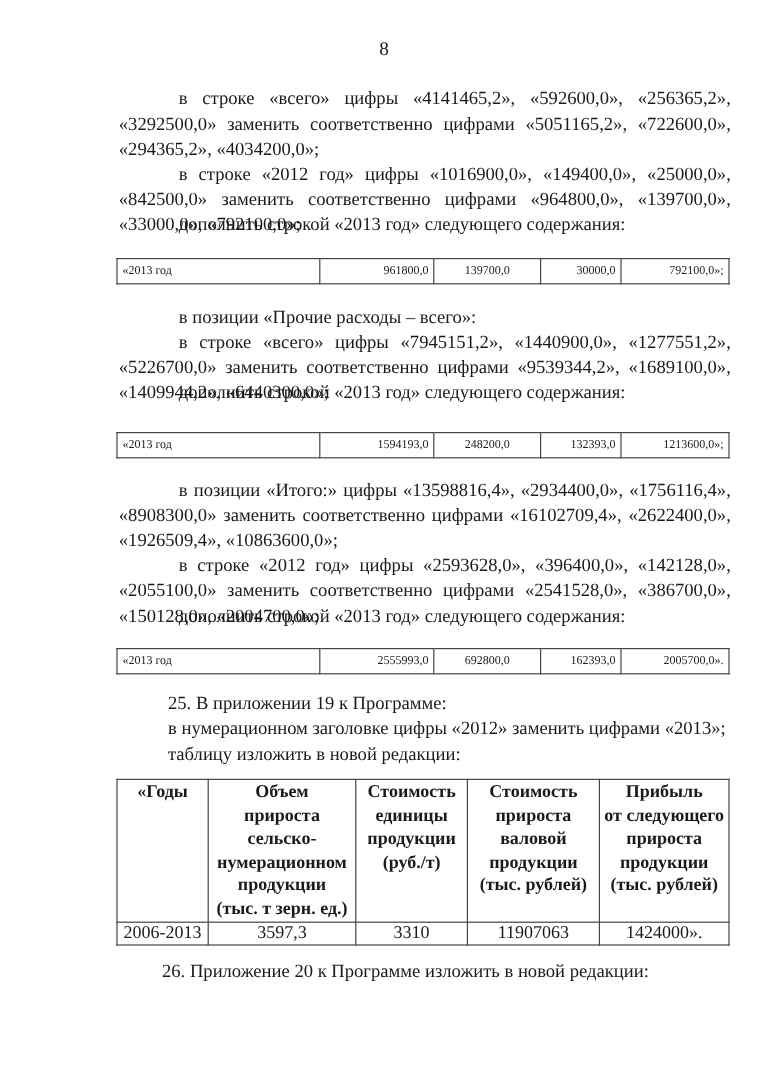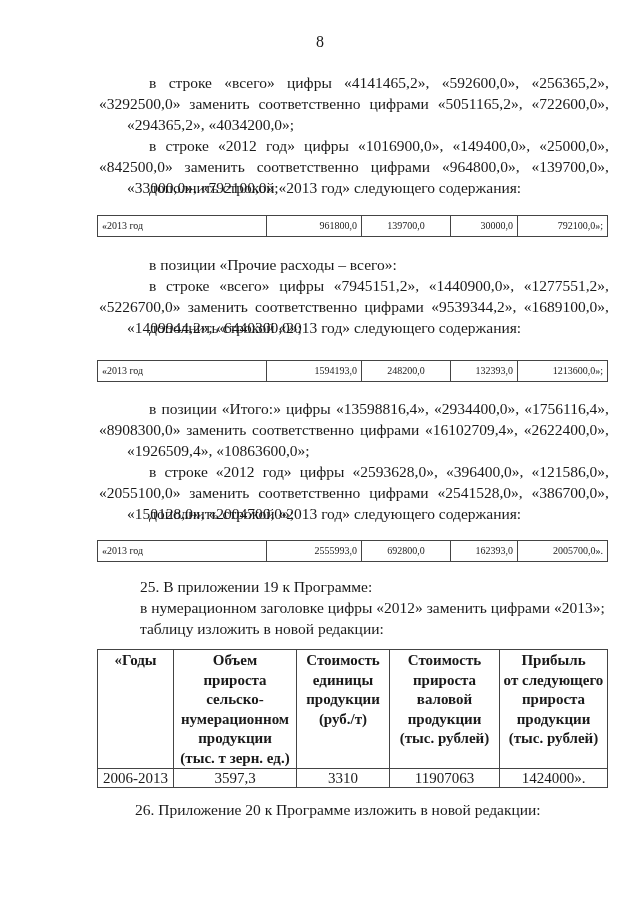"«294365,2», «4034200,0»;" .line { margin-left: 28px -> none }
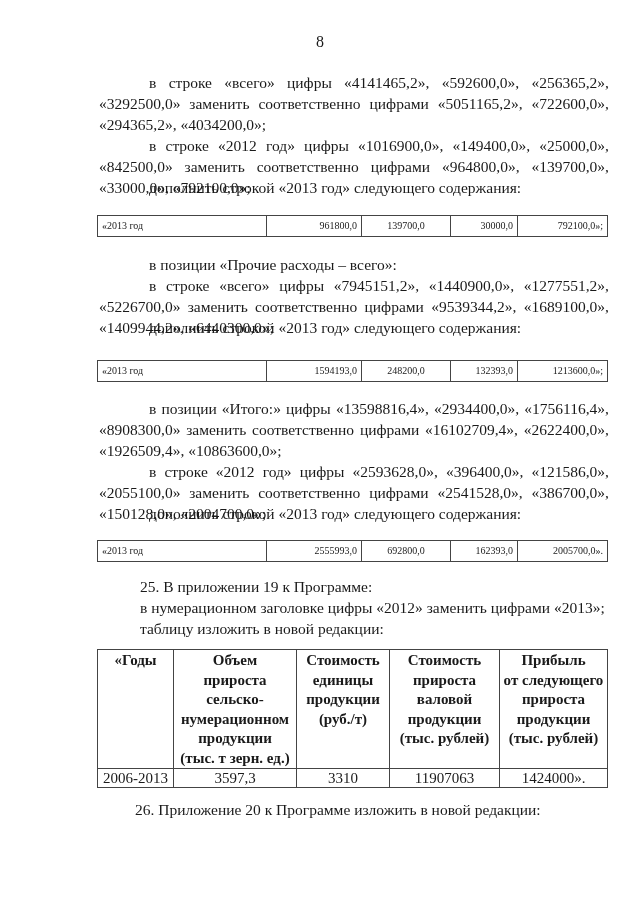"в строке «2012 год» цифры «2593628,0»," span.jline { text: 121586,0 -> 142128,0 }
